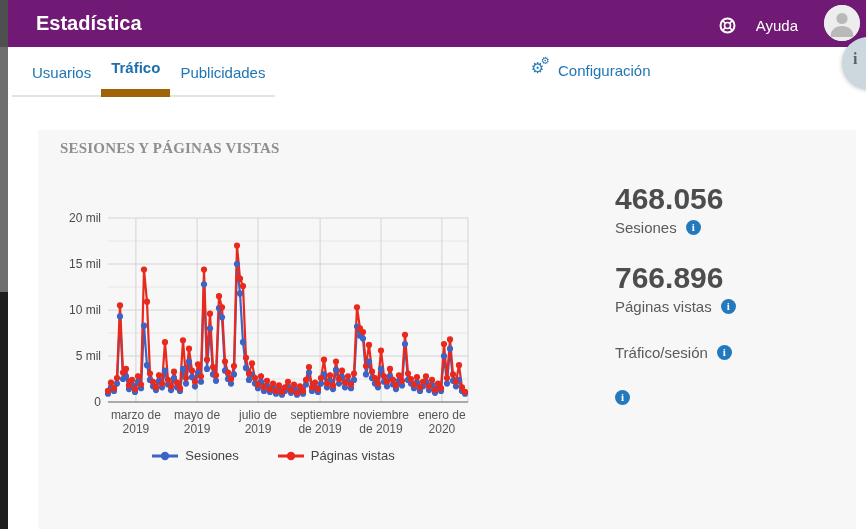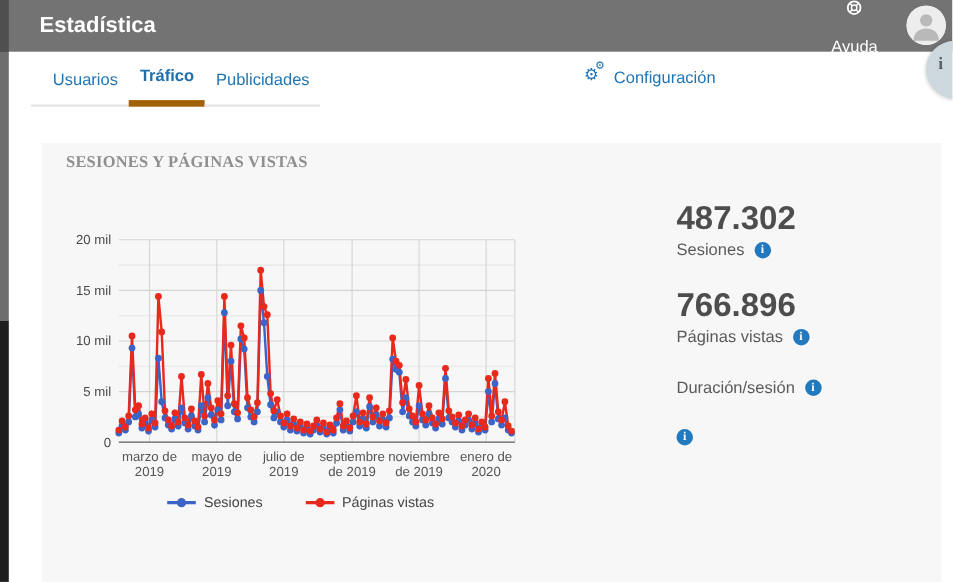"Estadística" #header { background: #737373 -> #701a75 }
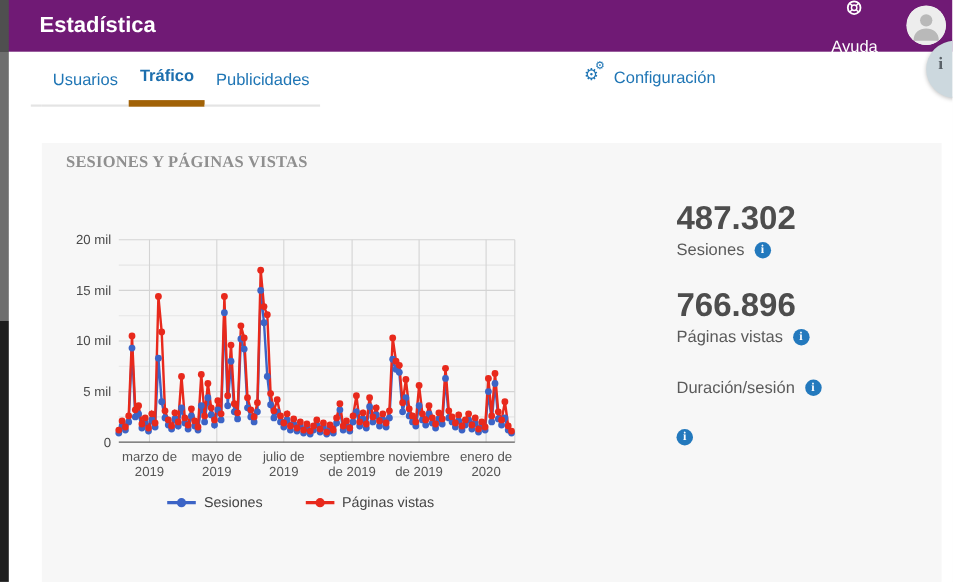"Ayuda" #help { flex-direction: column -> none }
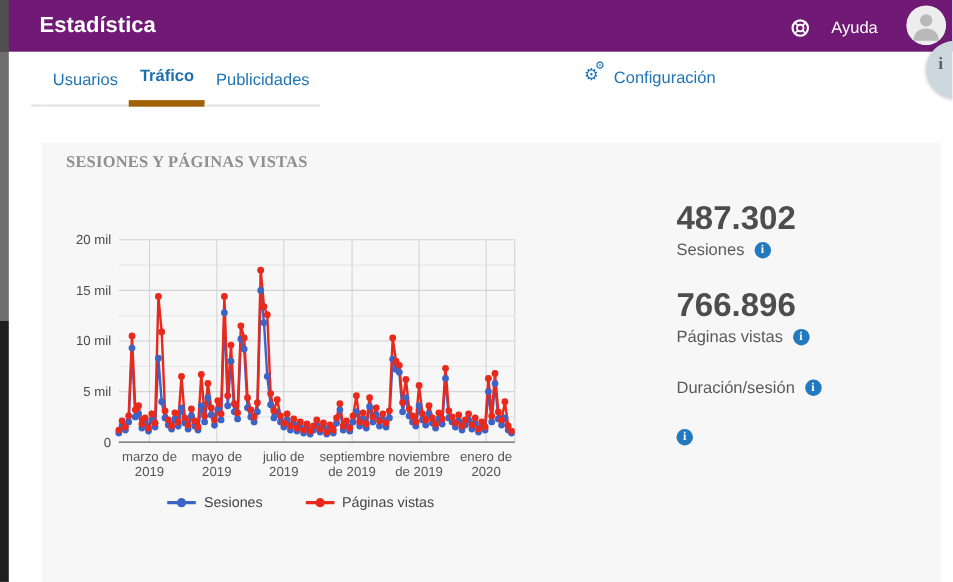"Usuarios" #tabbar { padding-left: 20px -> 4px }
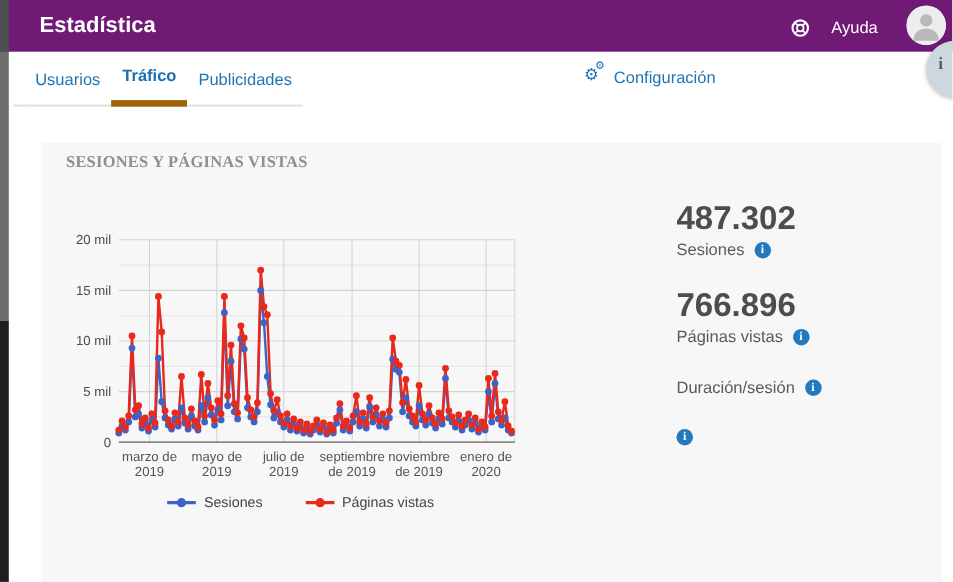"Tráfico" .tab.active { border-bottom: 6px solid #a16207 -> 8px solid #a16207 }
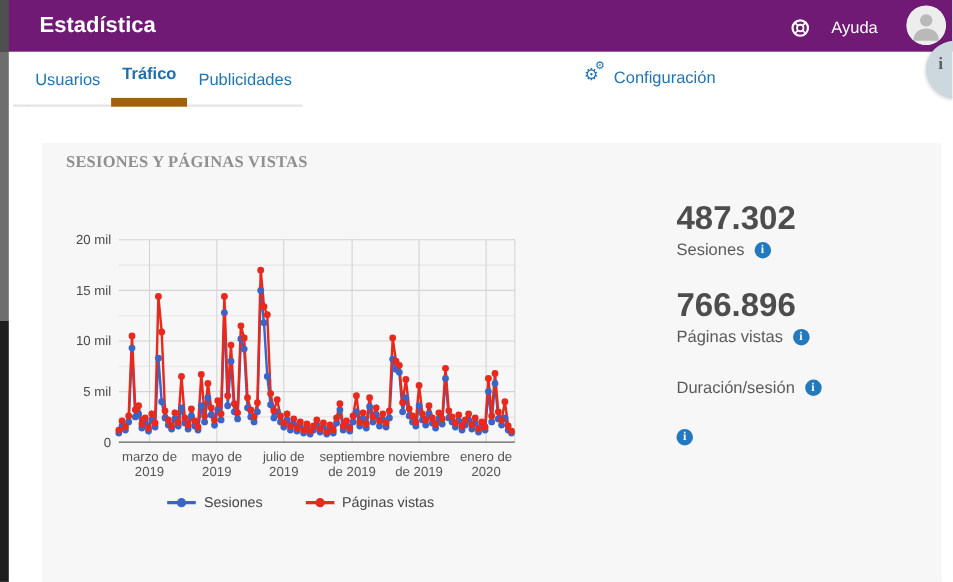"487.302" div.value { text: 487.302 -> 468.056 }
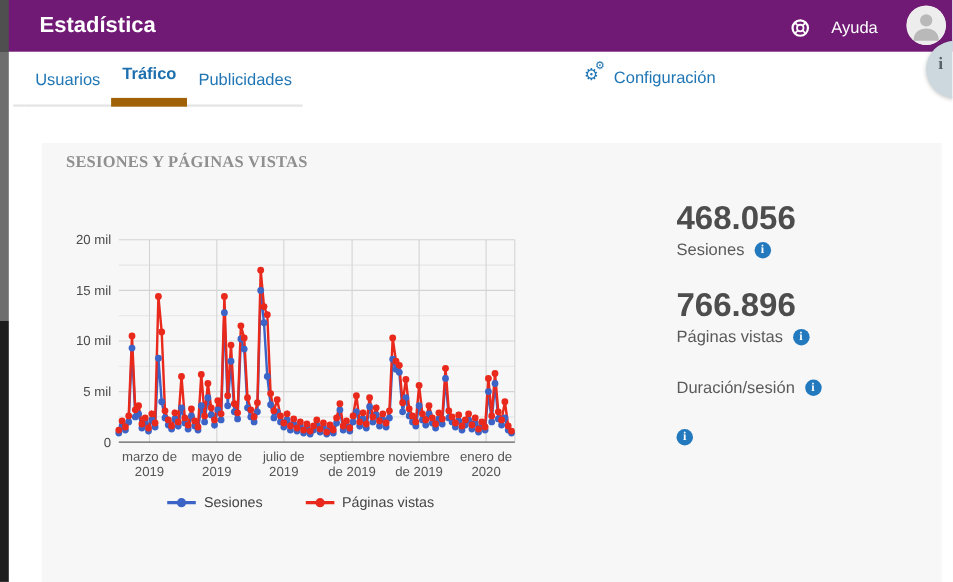"Duración/sesión" span { text: Duración/sesión -> Tráfico/sesión }
